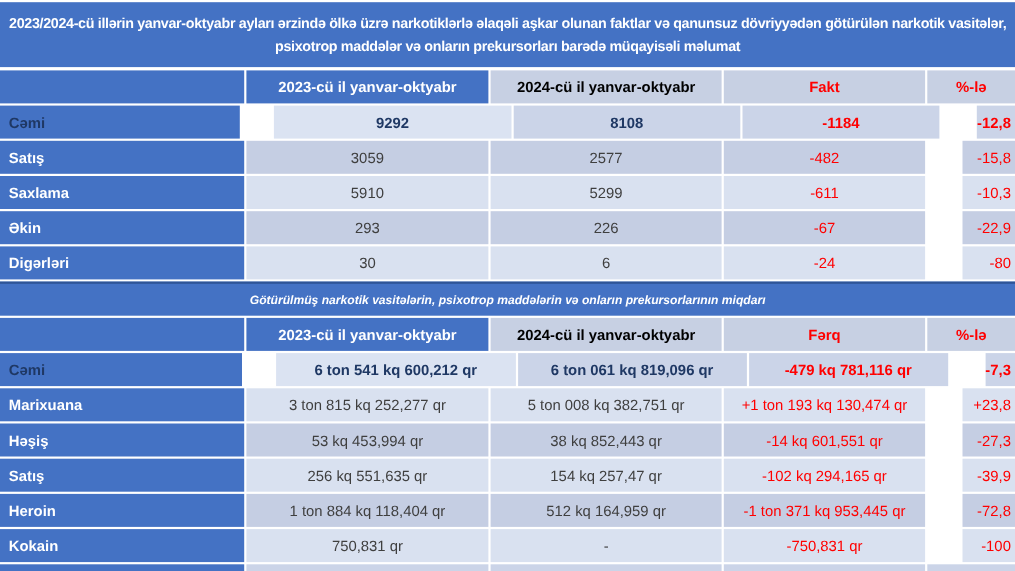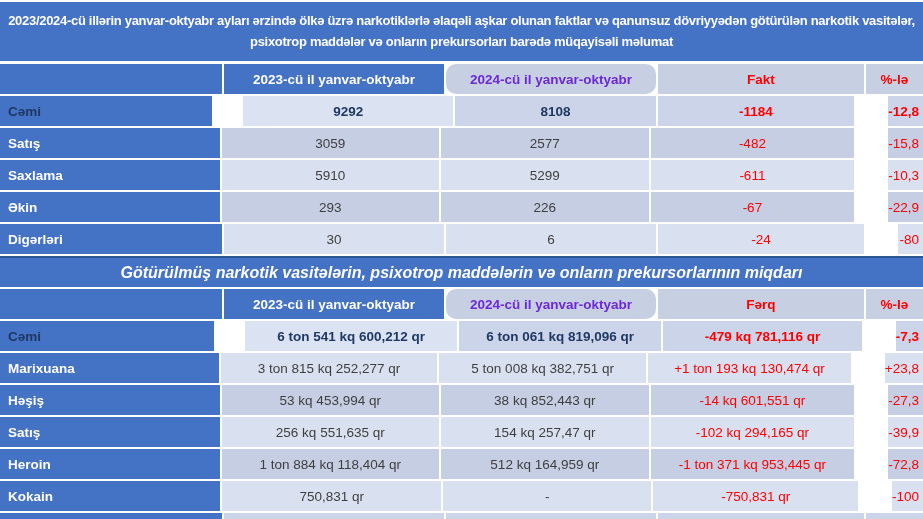"2024-cü il yanvar-oktyabr" .row.hdr .c2 { border-radius: 10px -> none; color: #6d28d9 -> #000000 }
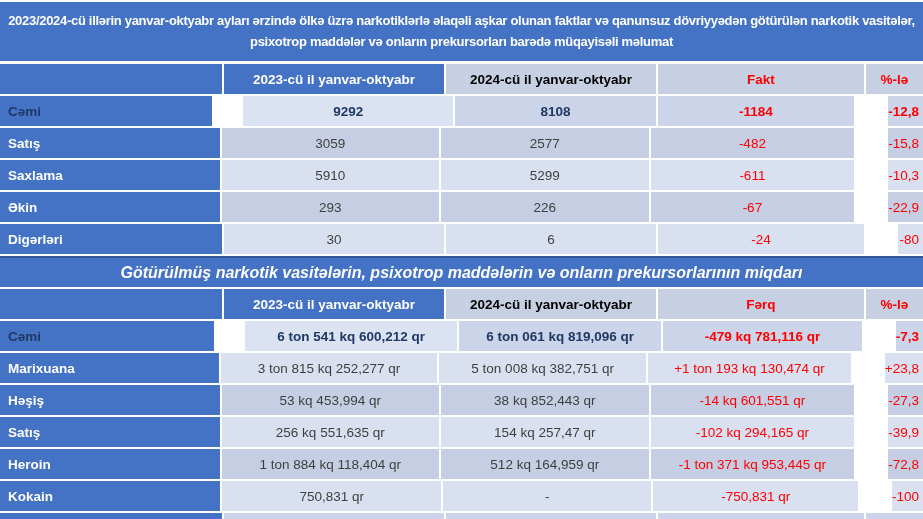"Fakt" .c3 { width: 206px -> 183px }
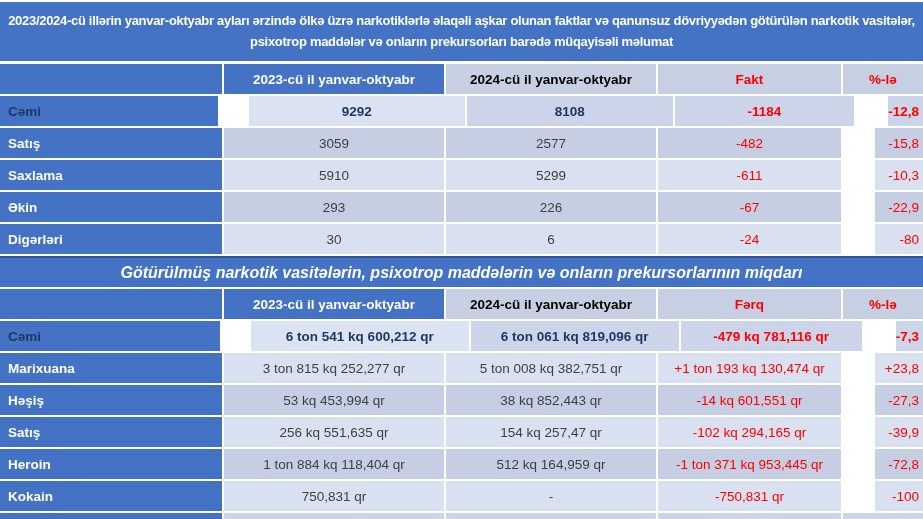"Götürülmüş narkotik vasitələrin," .section-band { font-size: 16px -> 11px }
